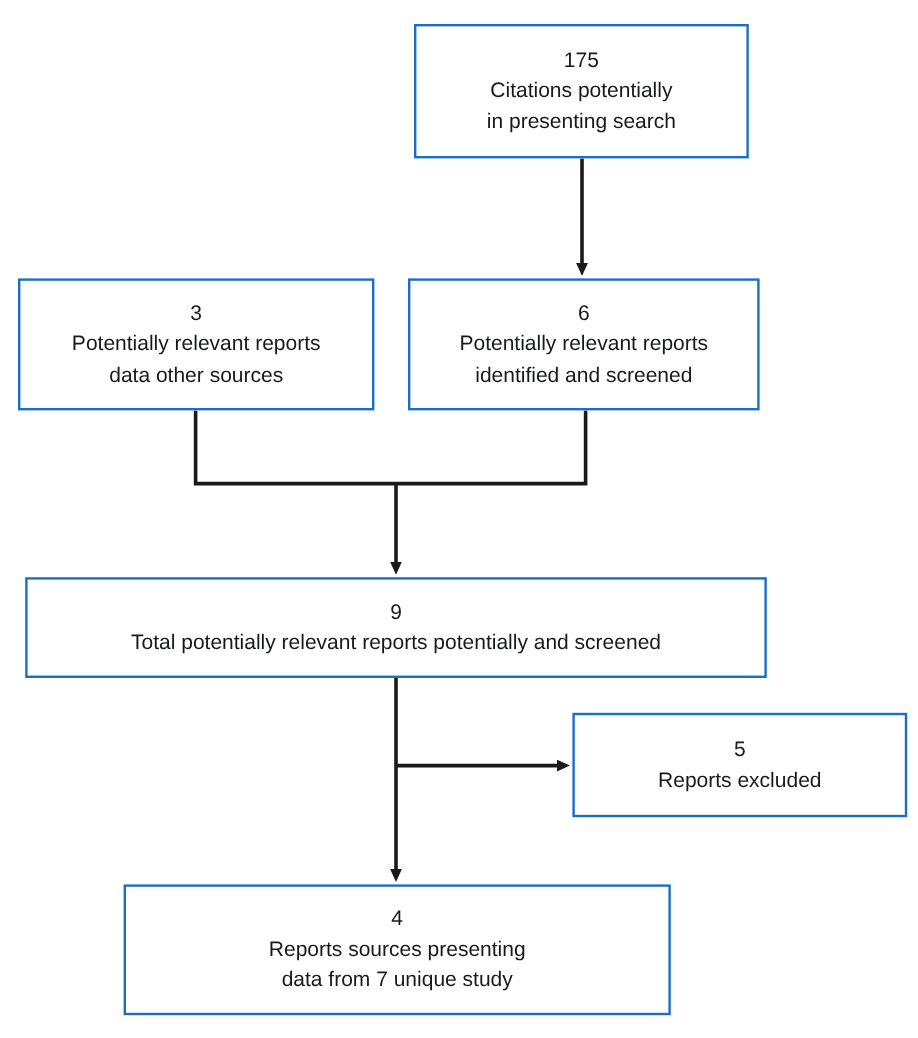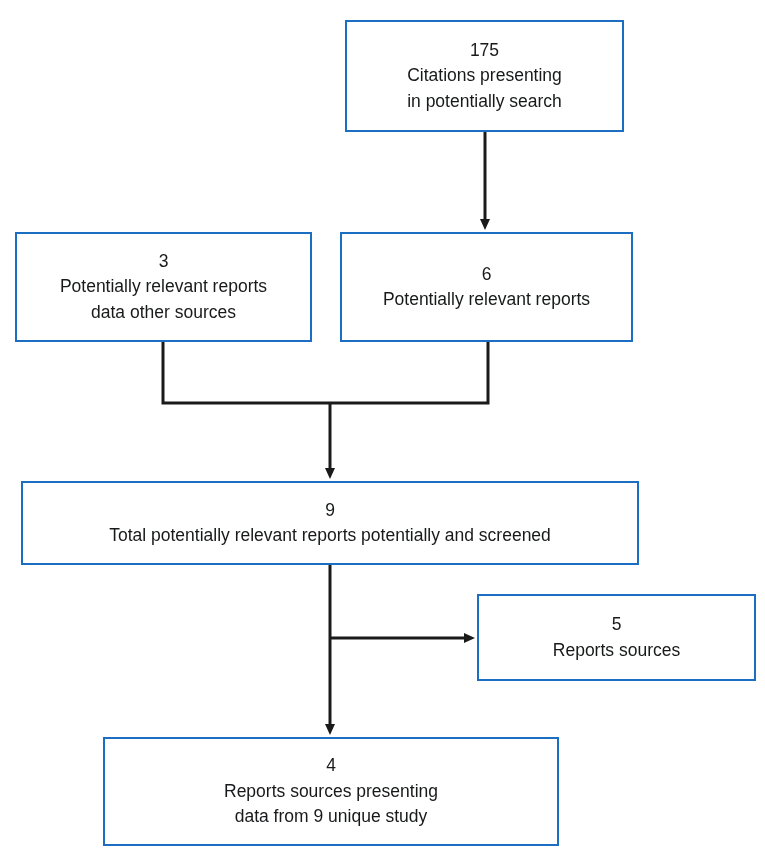"Citations presenting" span.line { text: presenting -> potentially }
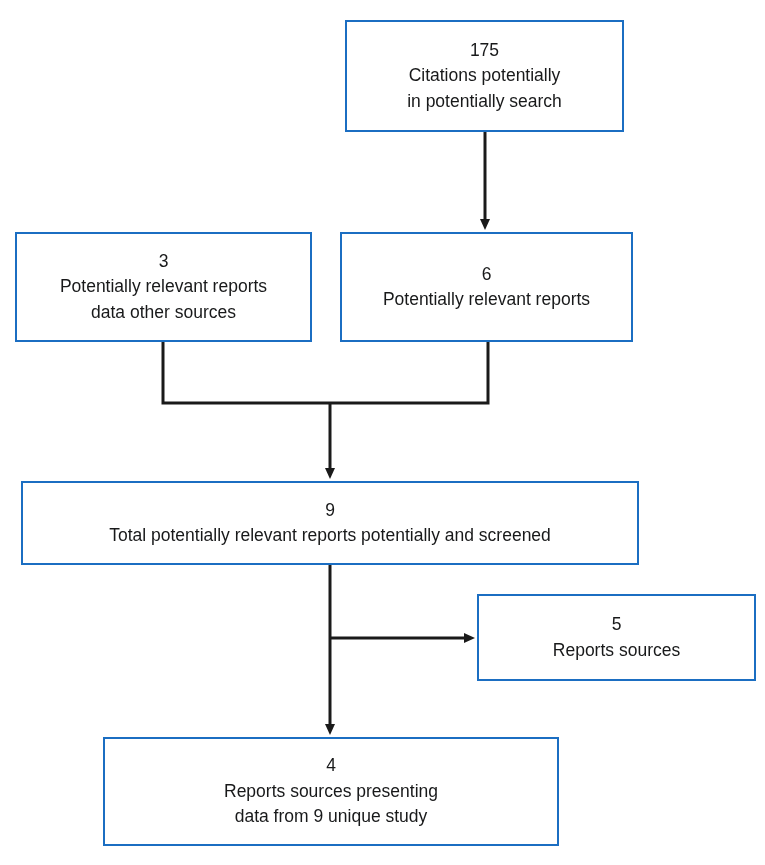"in potentially search" span.line { text: potentially -> presenting }
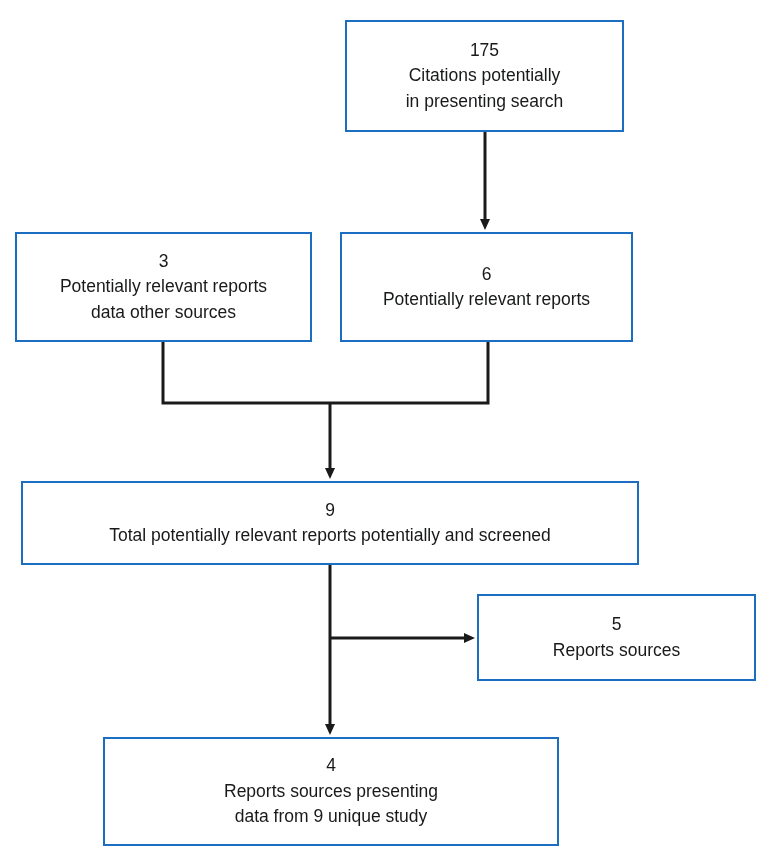"identified and screened" span.line { html: none -> <span>identified and screened</span> }
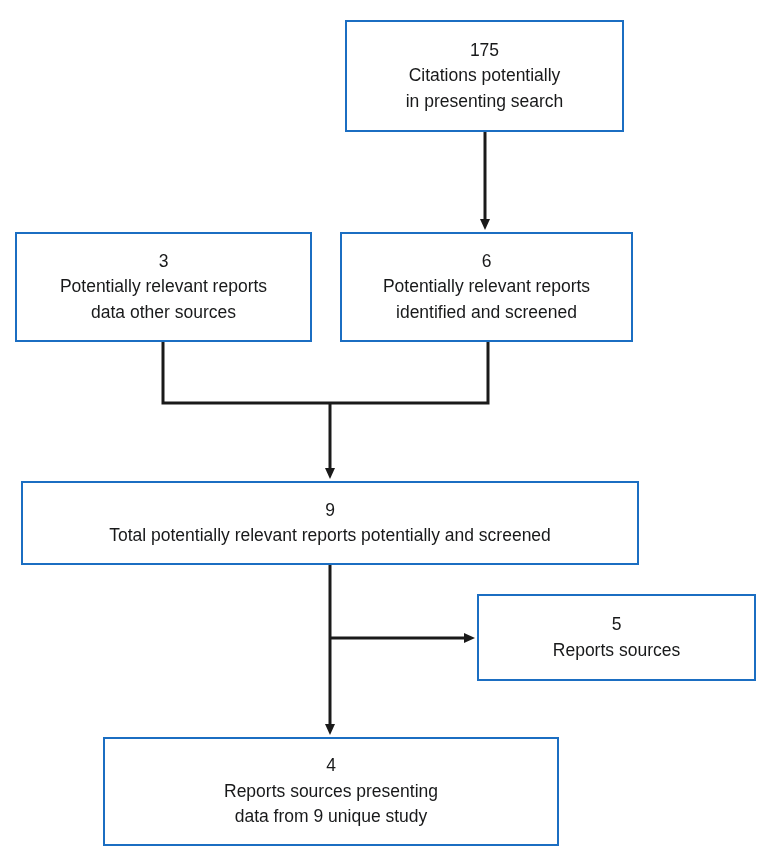"Reports sources" span.line { text: sources -> excluded }
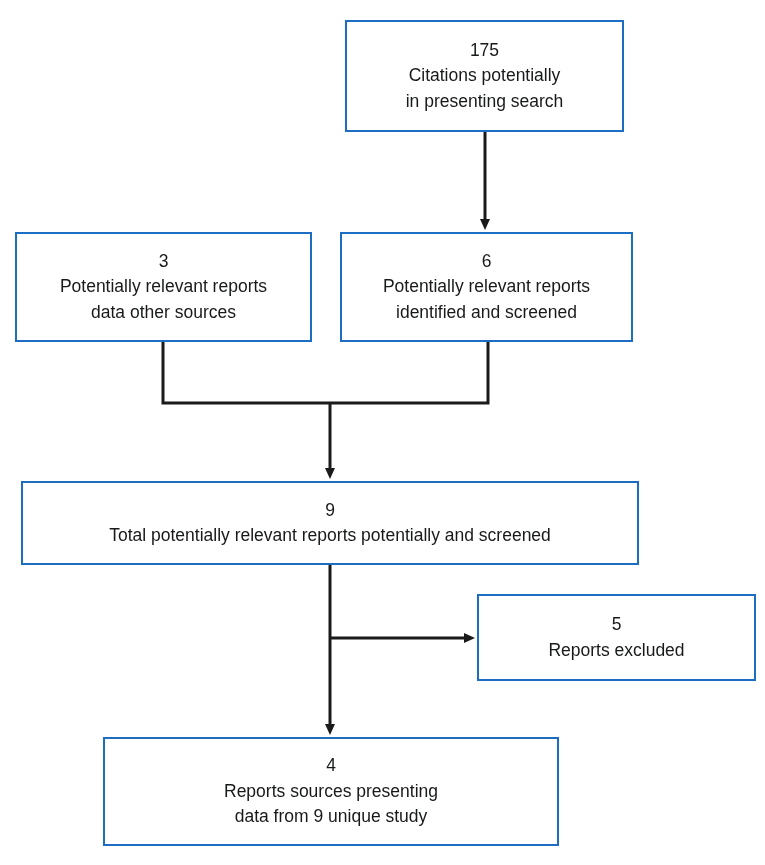"data from 9 unique study" span.line { text: 9 -> 7 }
